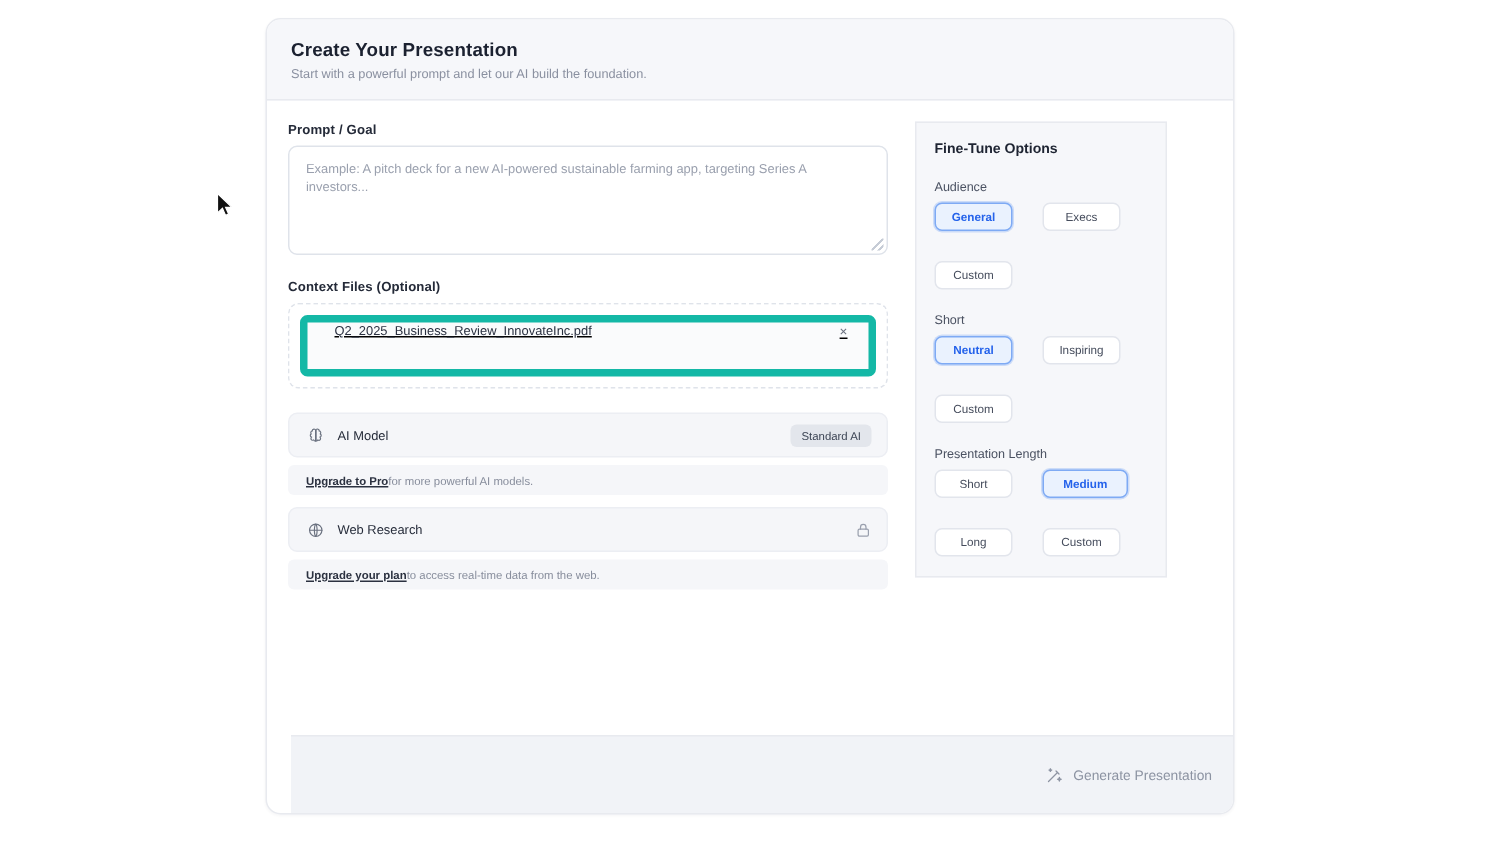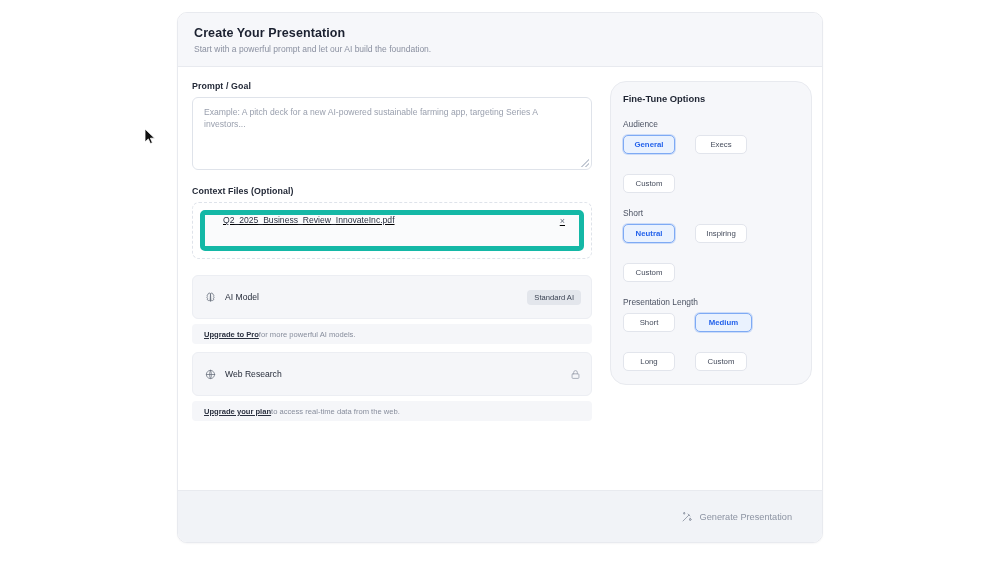"Fine-Tune Options" .panel { border-radius: 16px -> 0; width: 202px -> 168px }
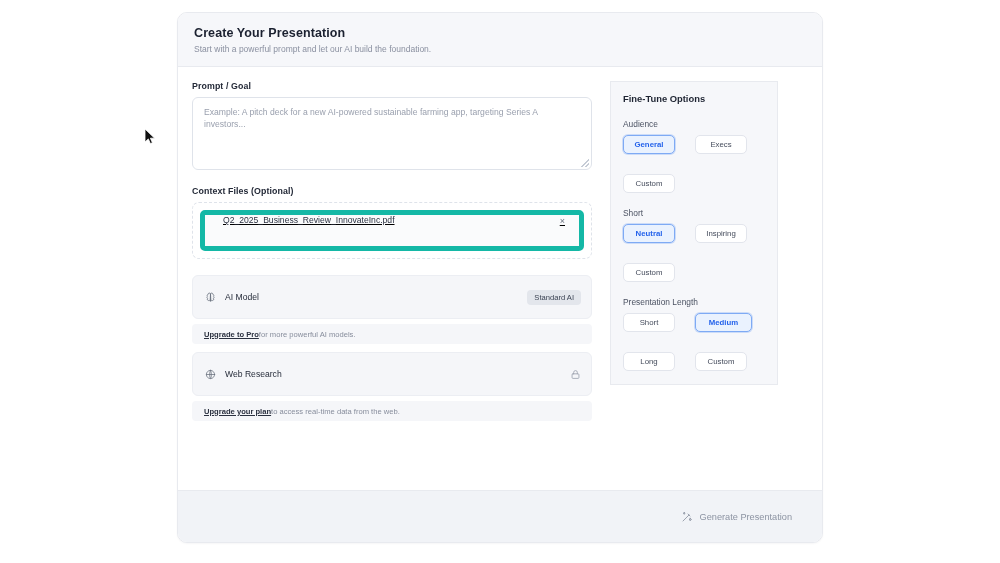"AI Model" .enh-row { height: 44px -> 30px }
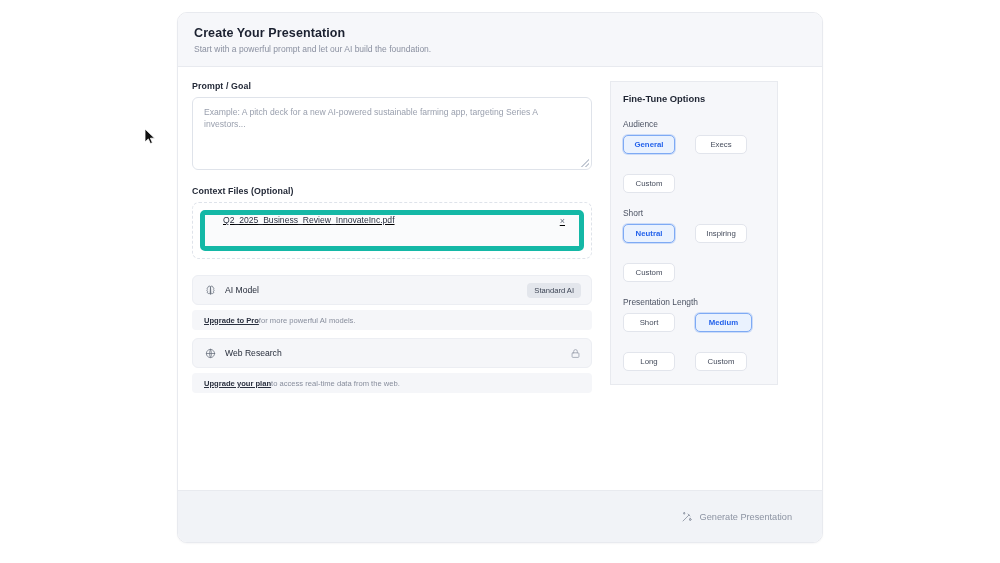"Generate Presentation" .card-footer { left: 0 -> 16px }
